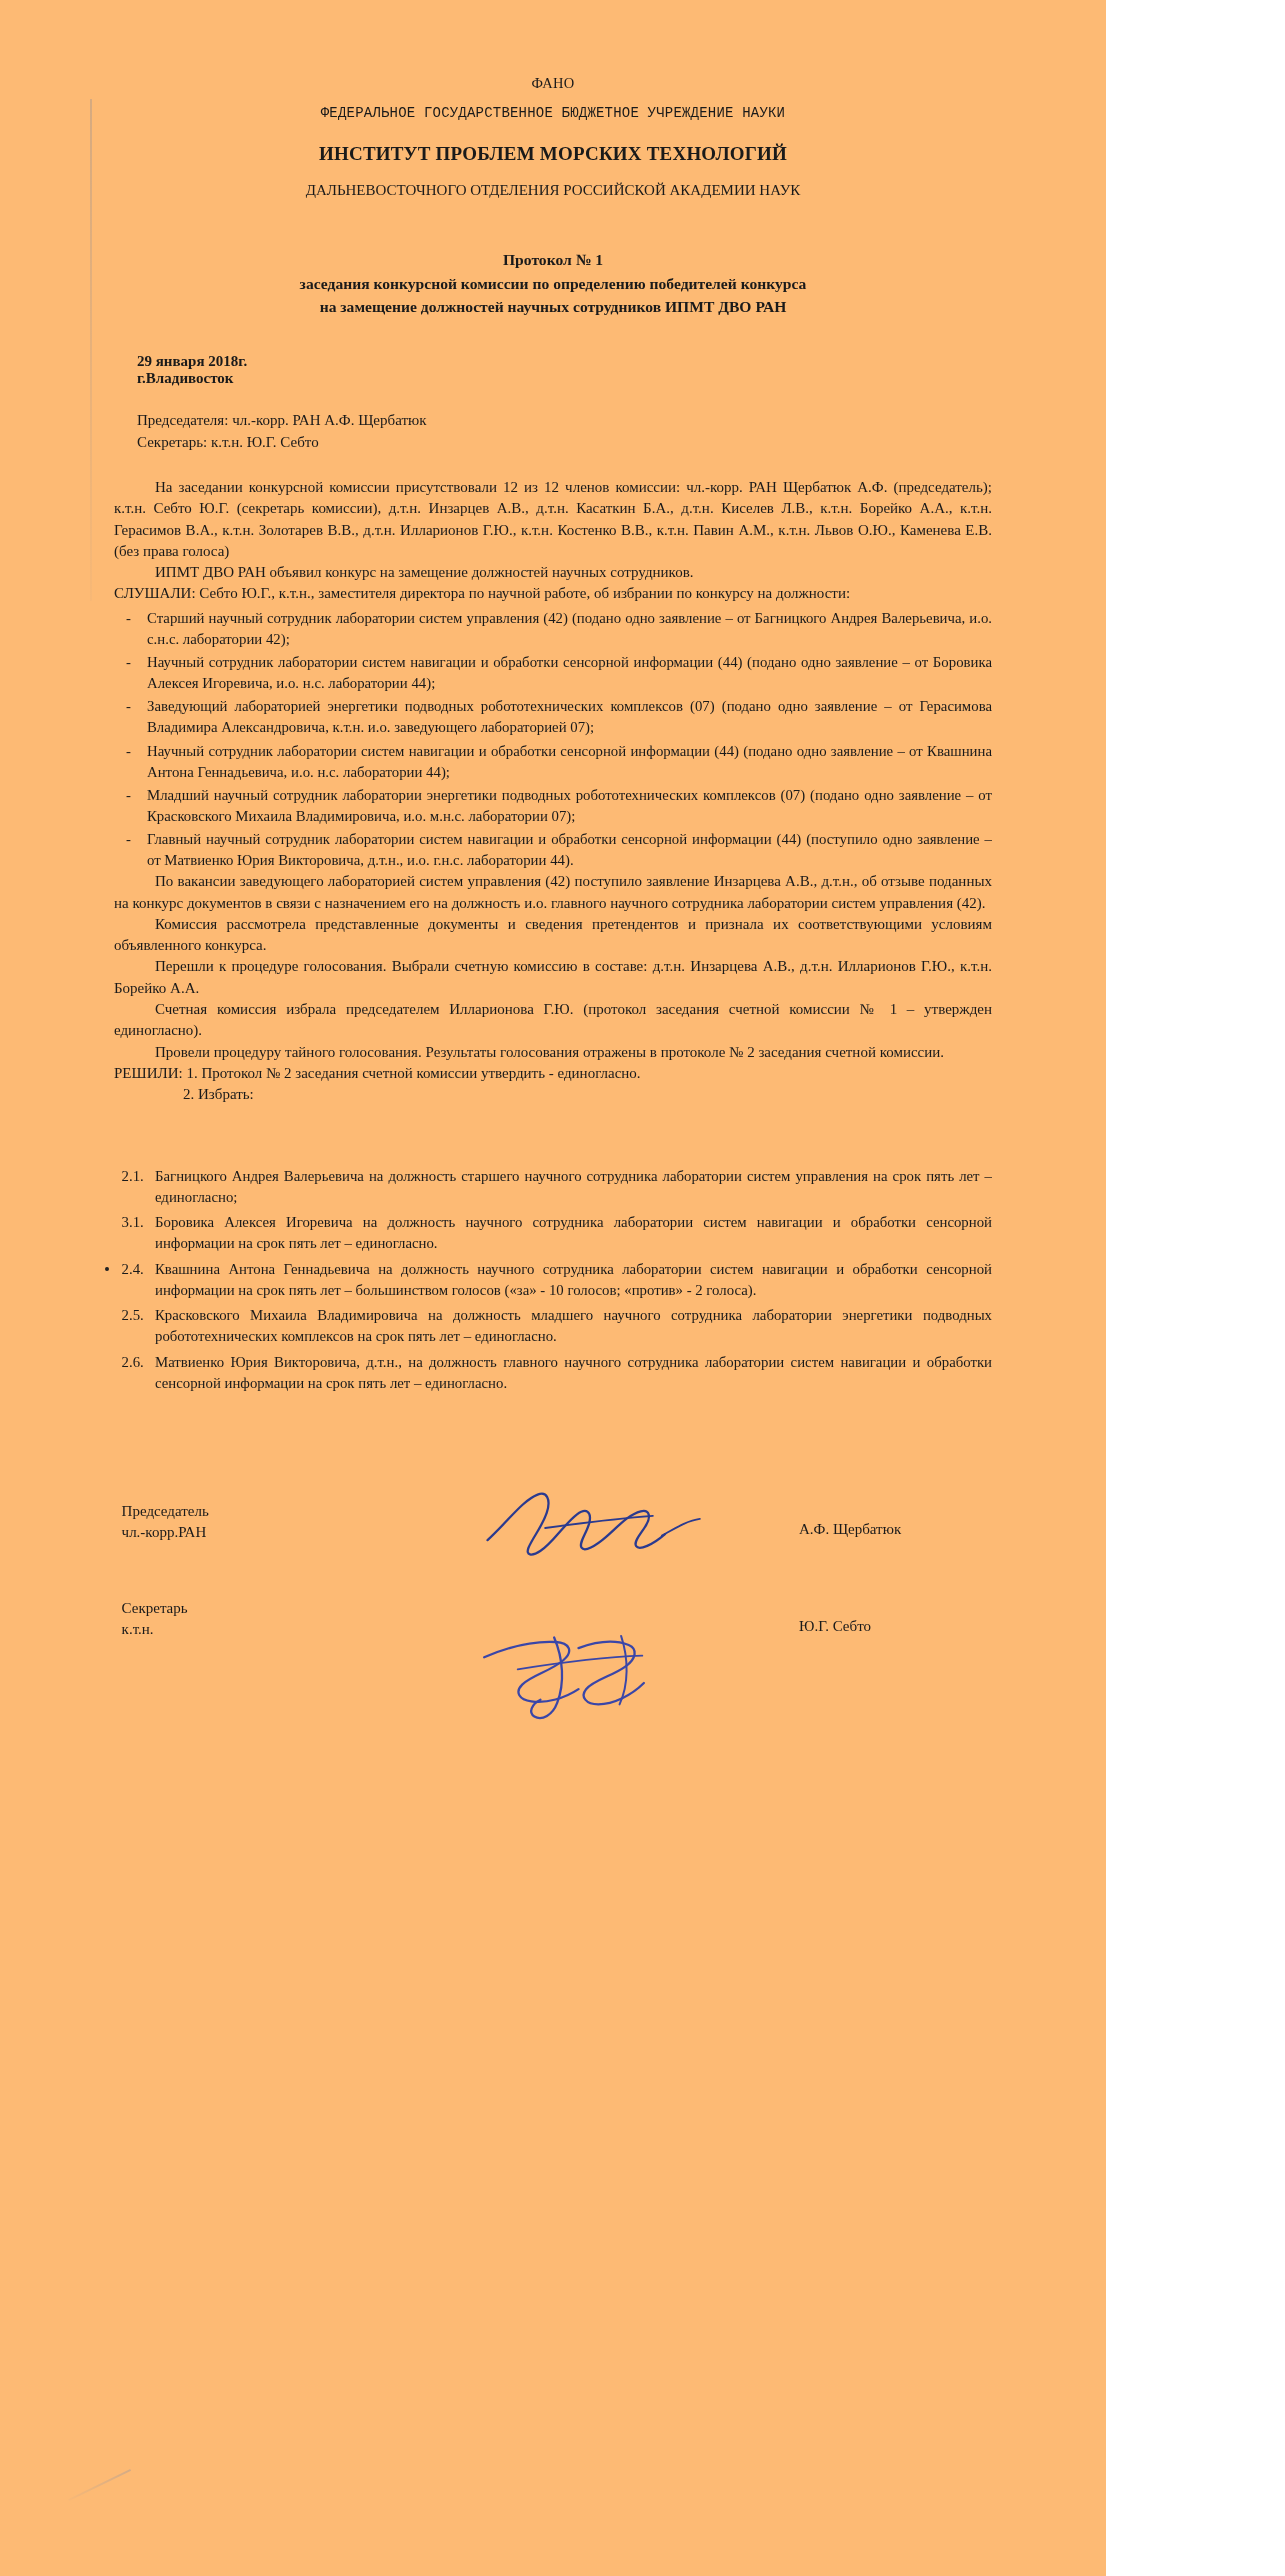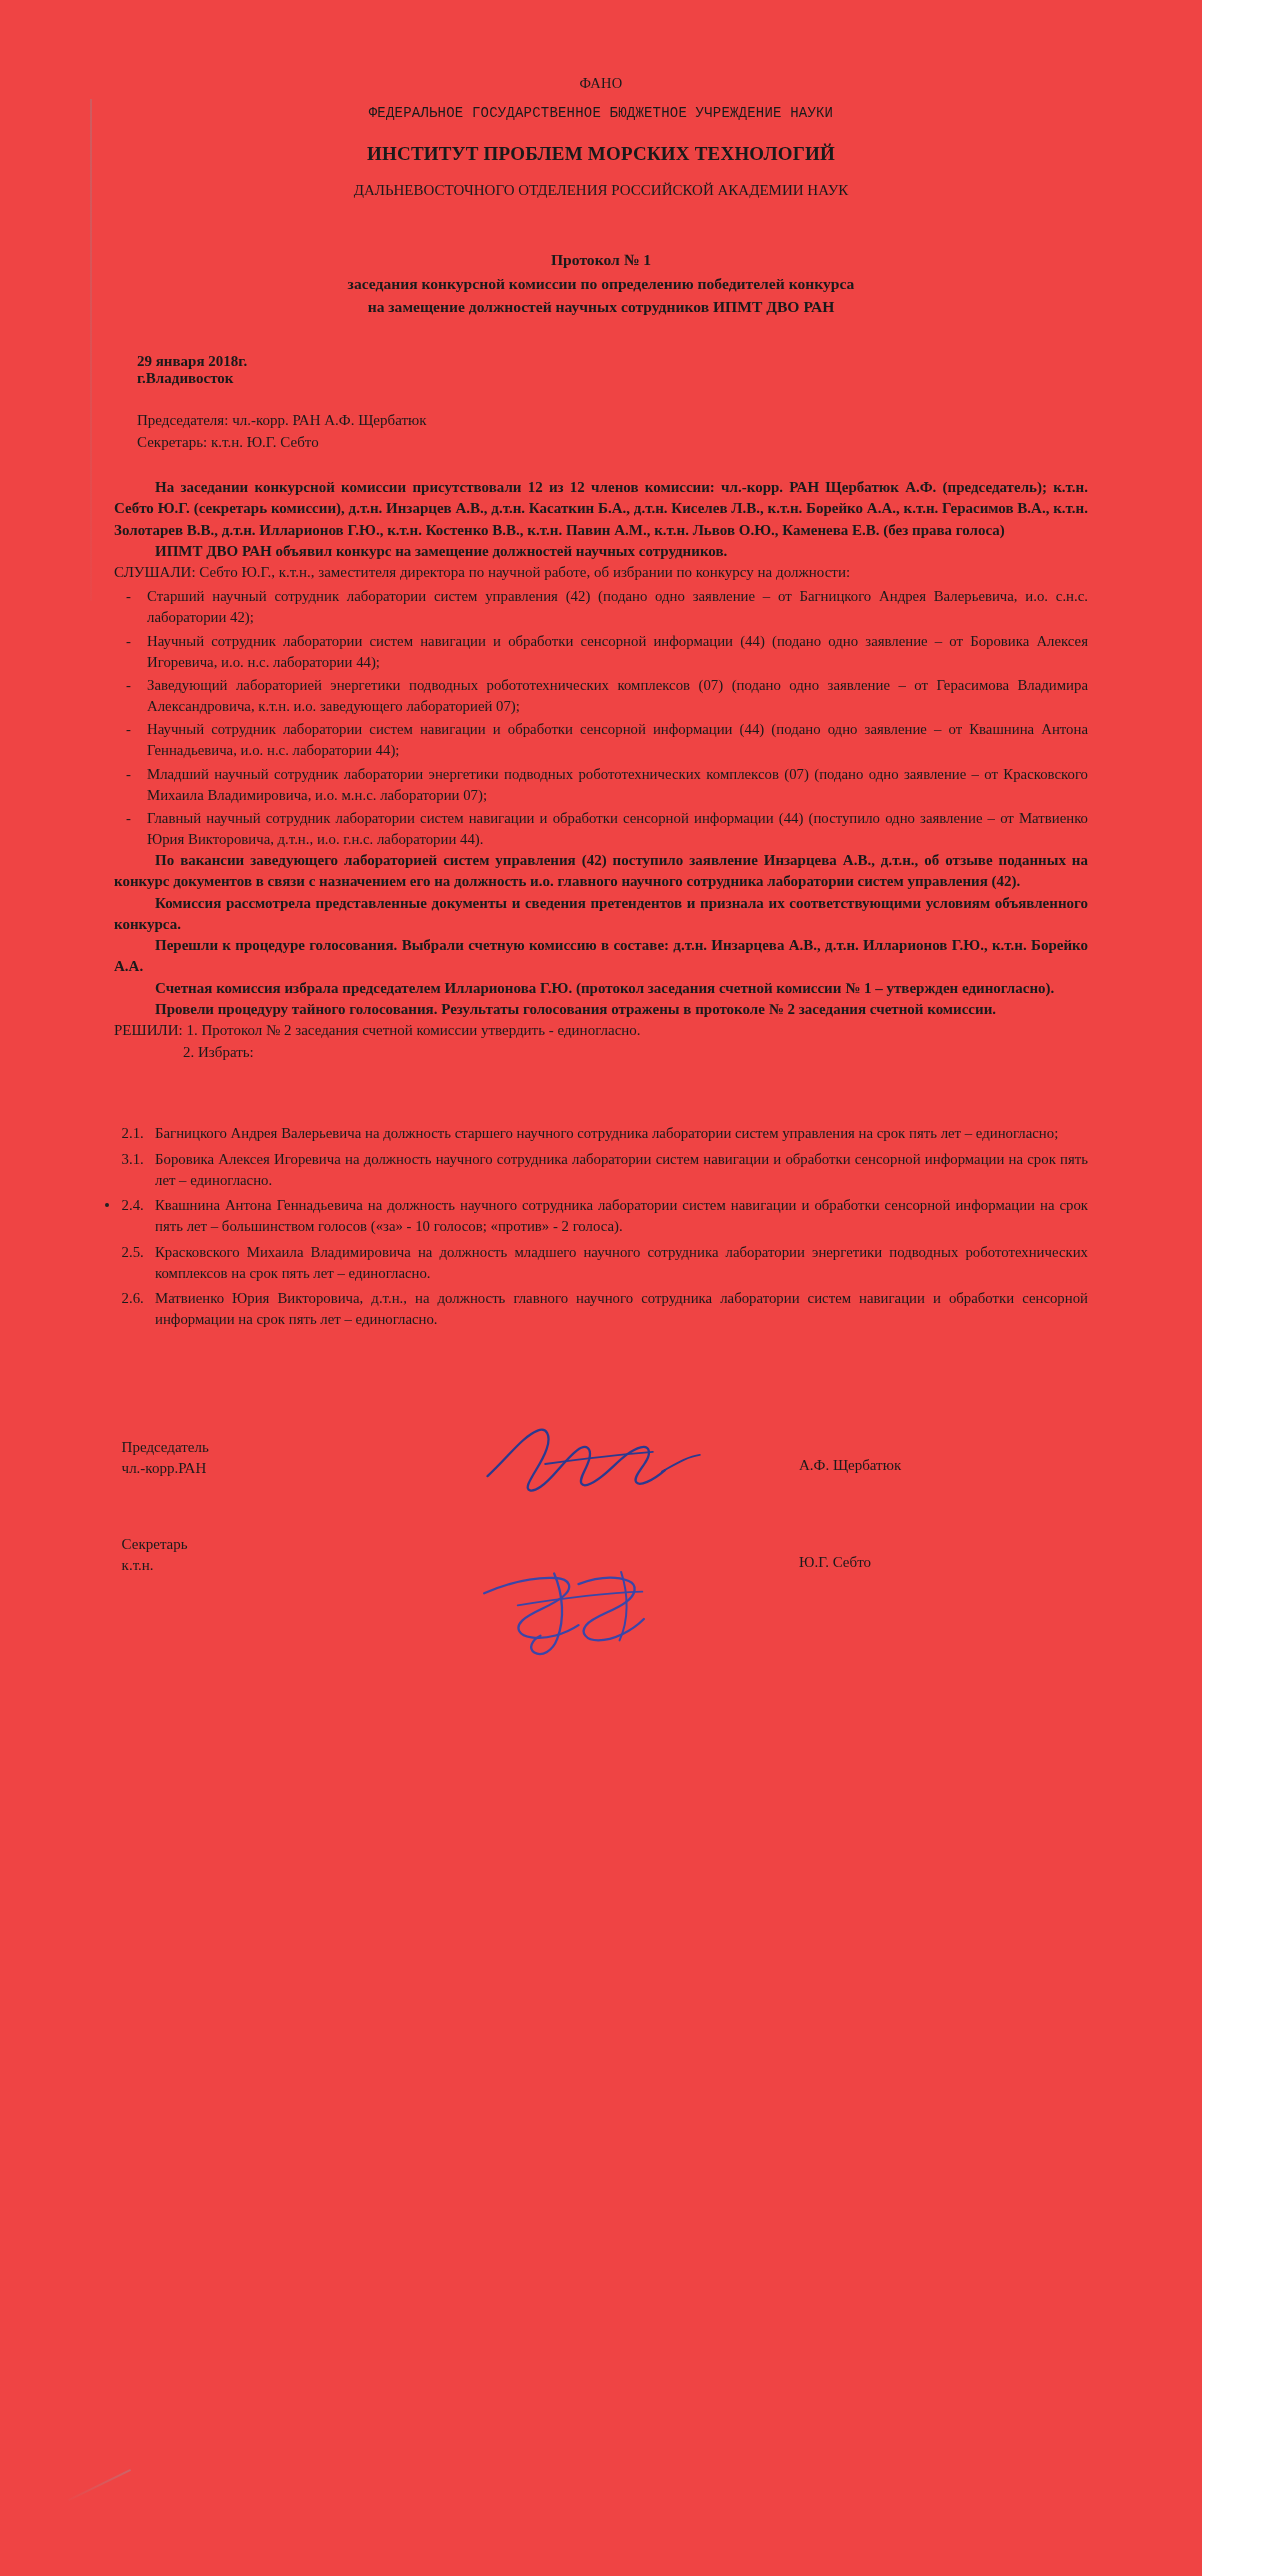"ФАНО" .page { background: #ef4444 -> #fdba74; width: 1202px -> 1106px }
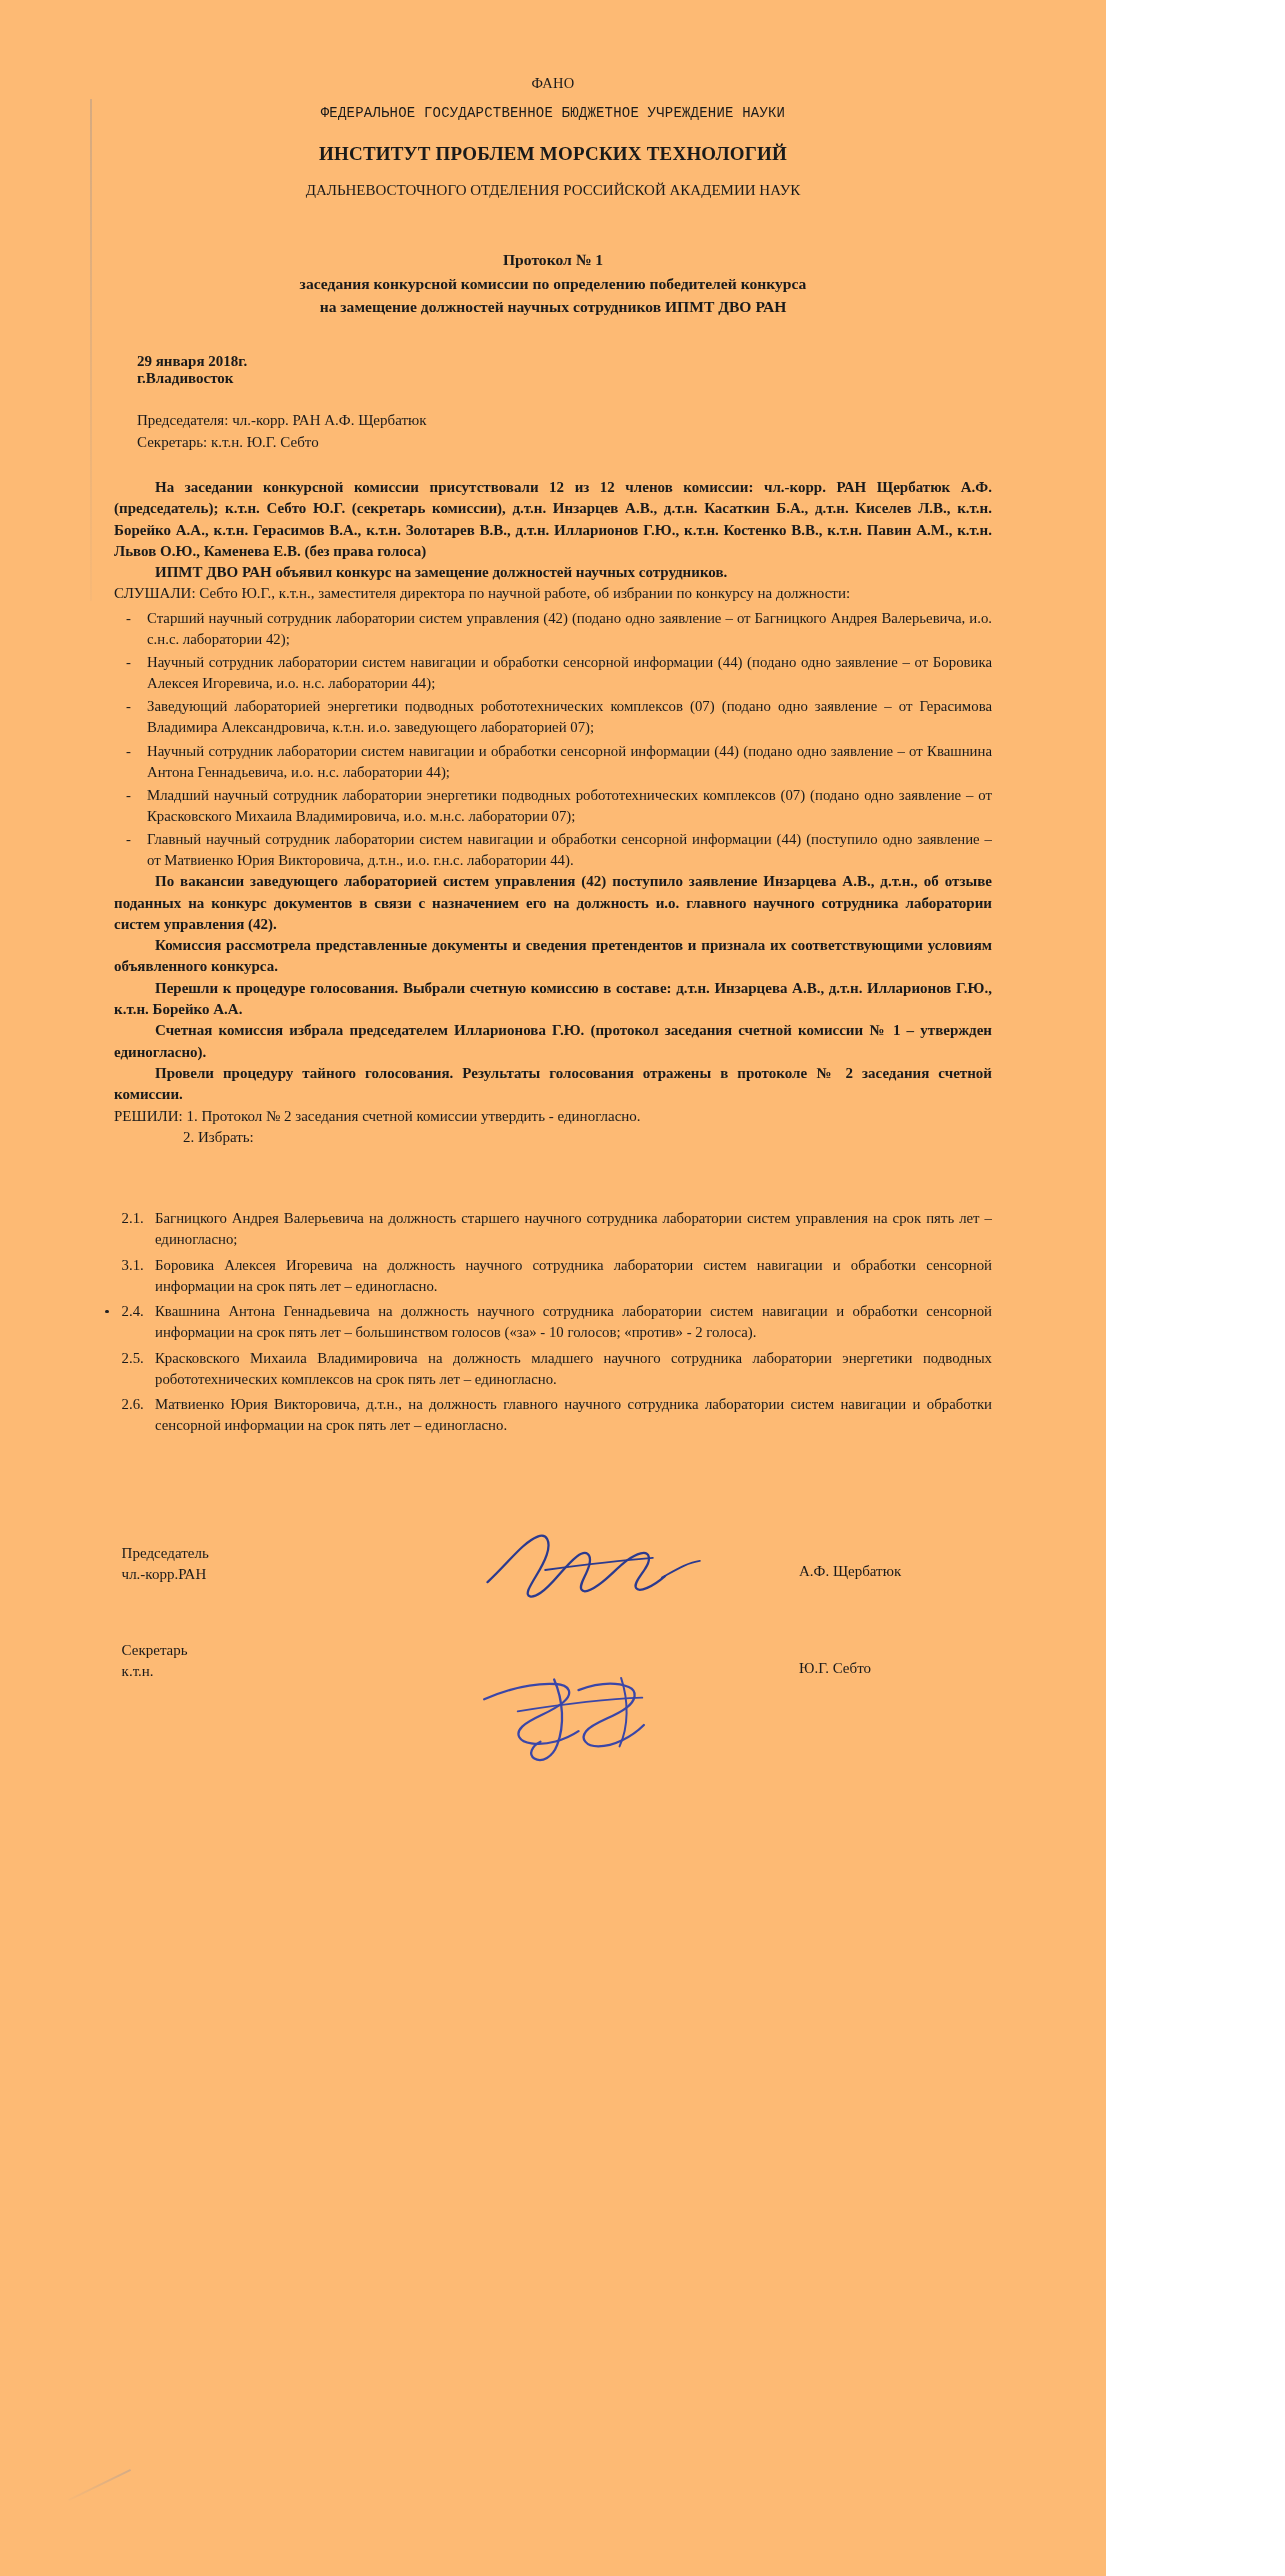"На заседании конкурсной комиссии" .ind { font-weight: bold -> none }
